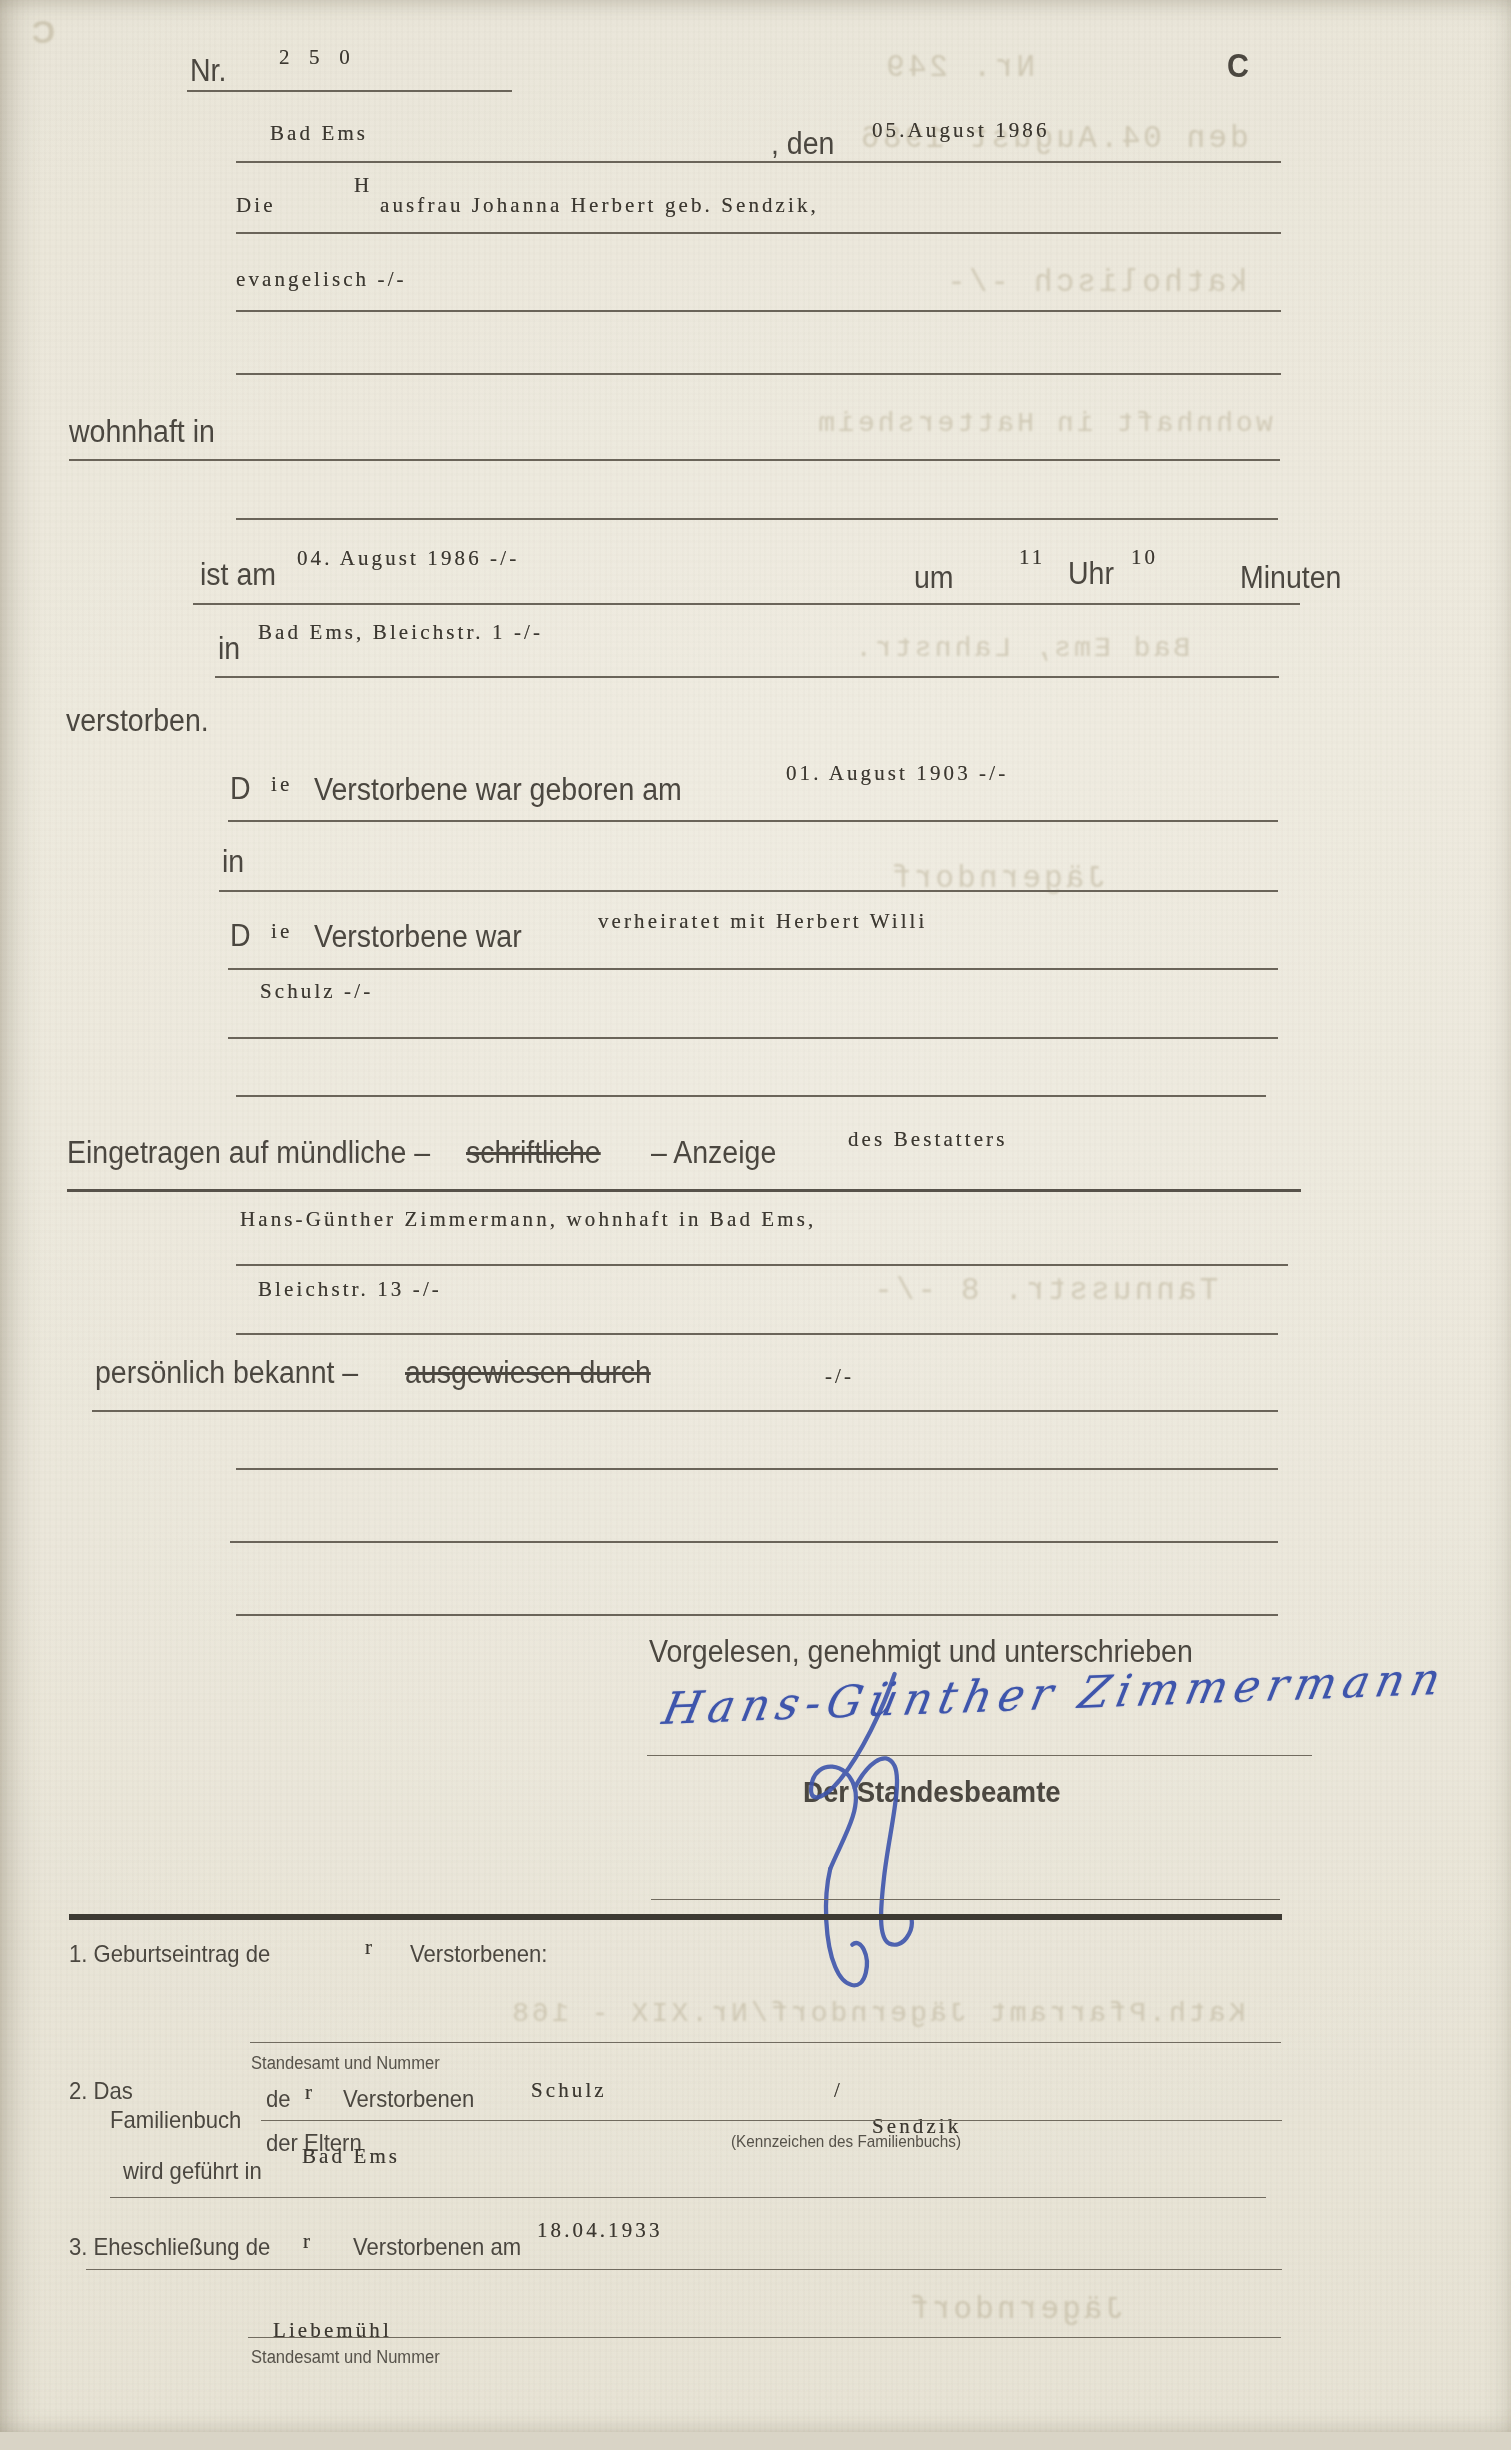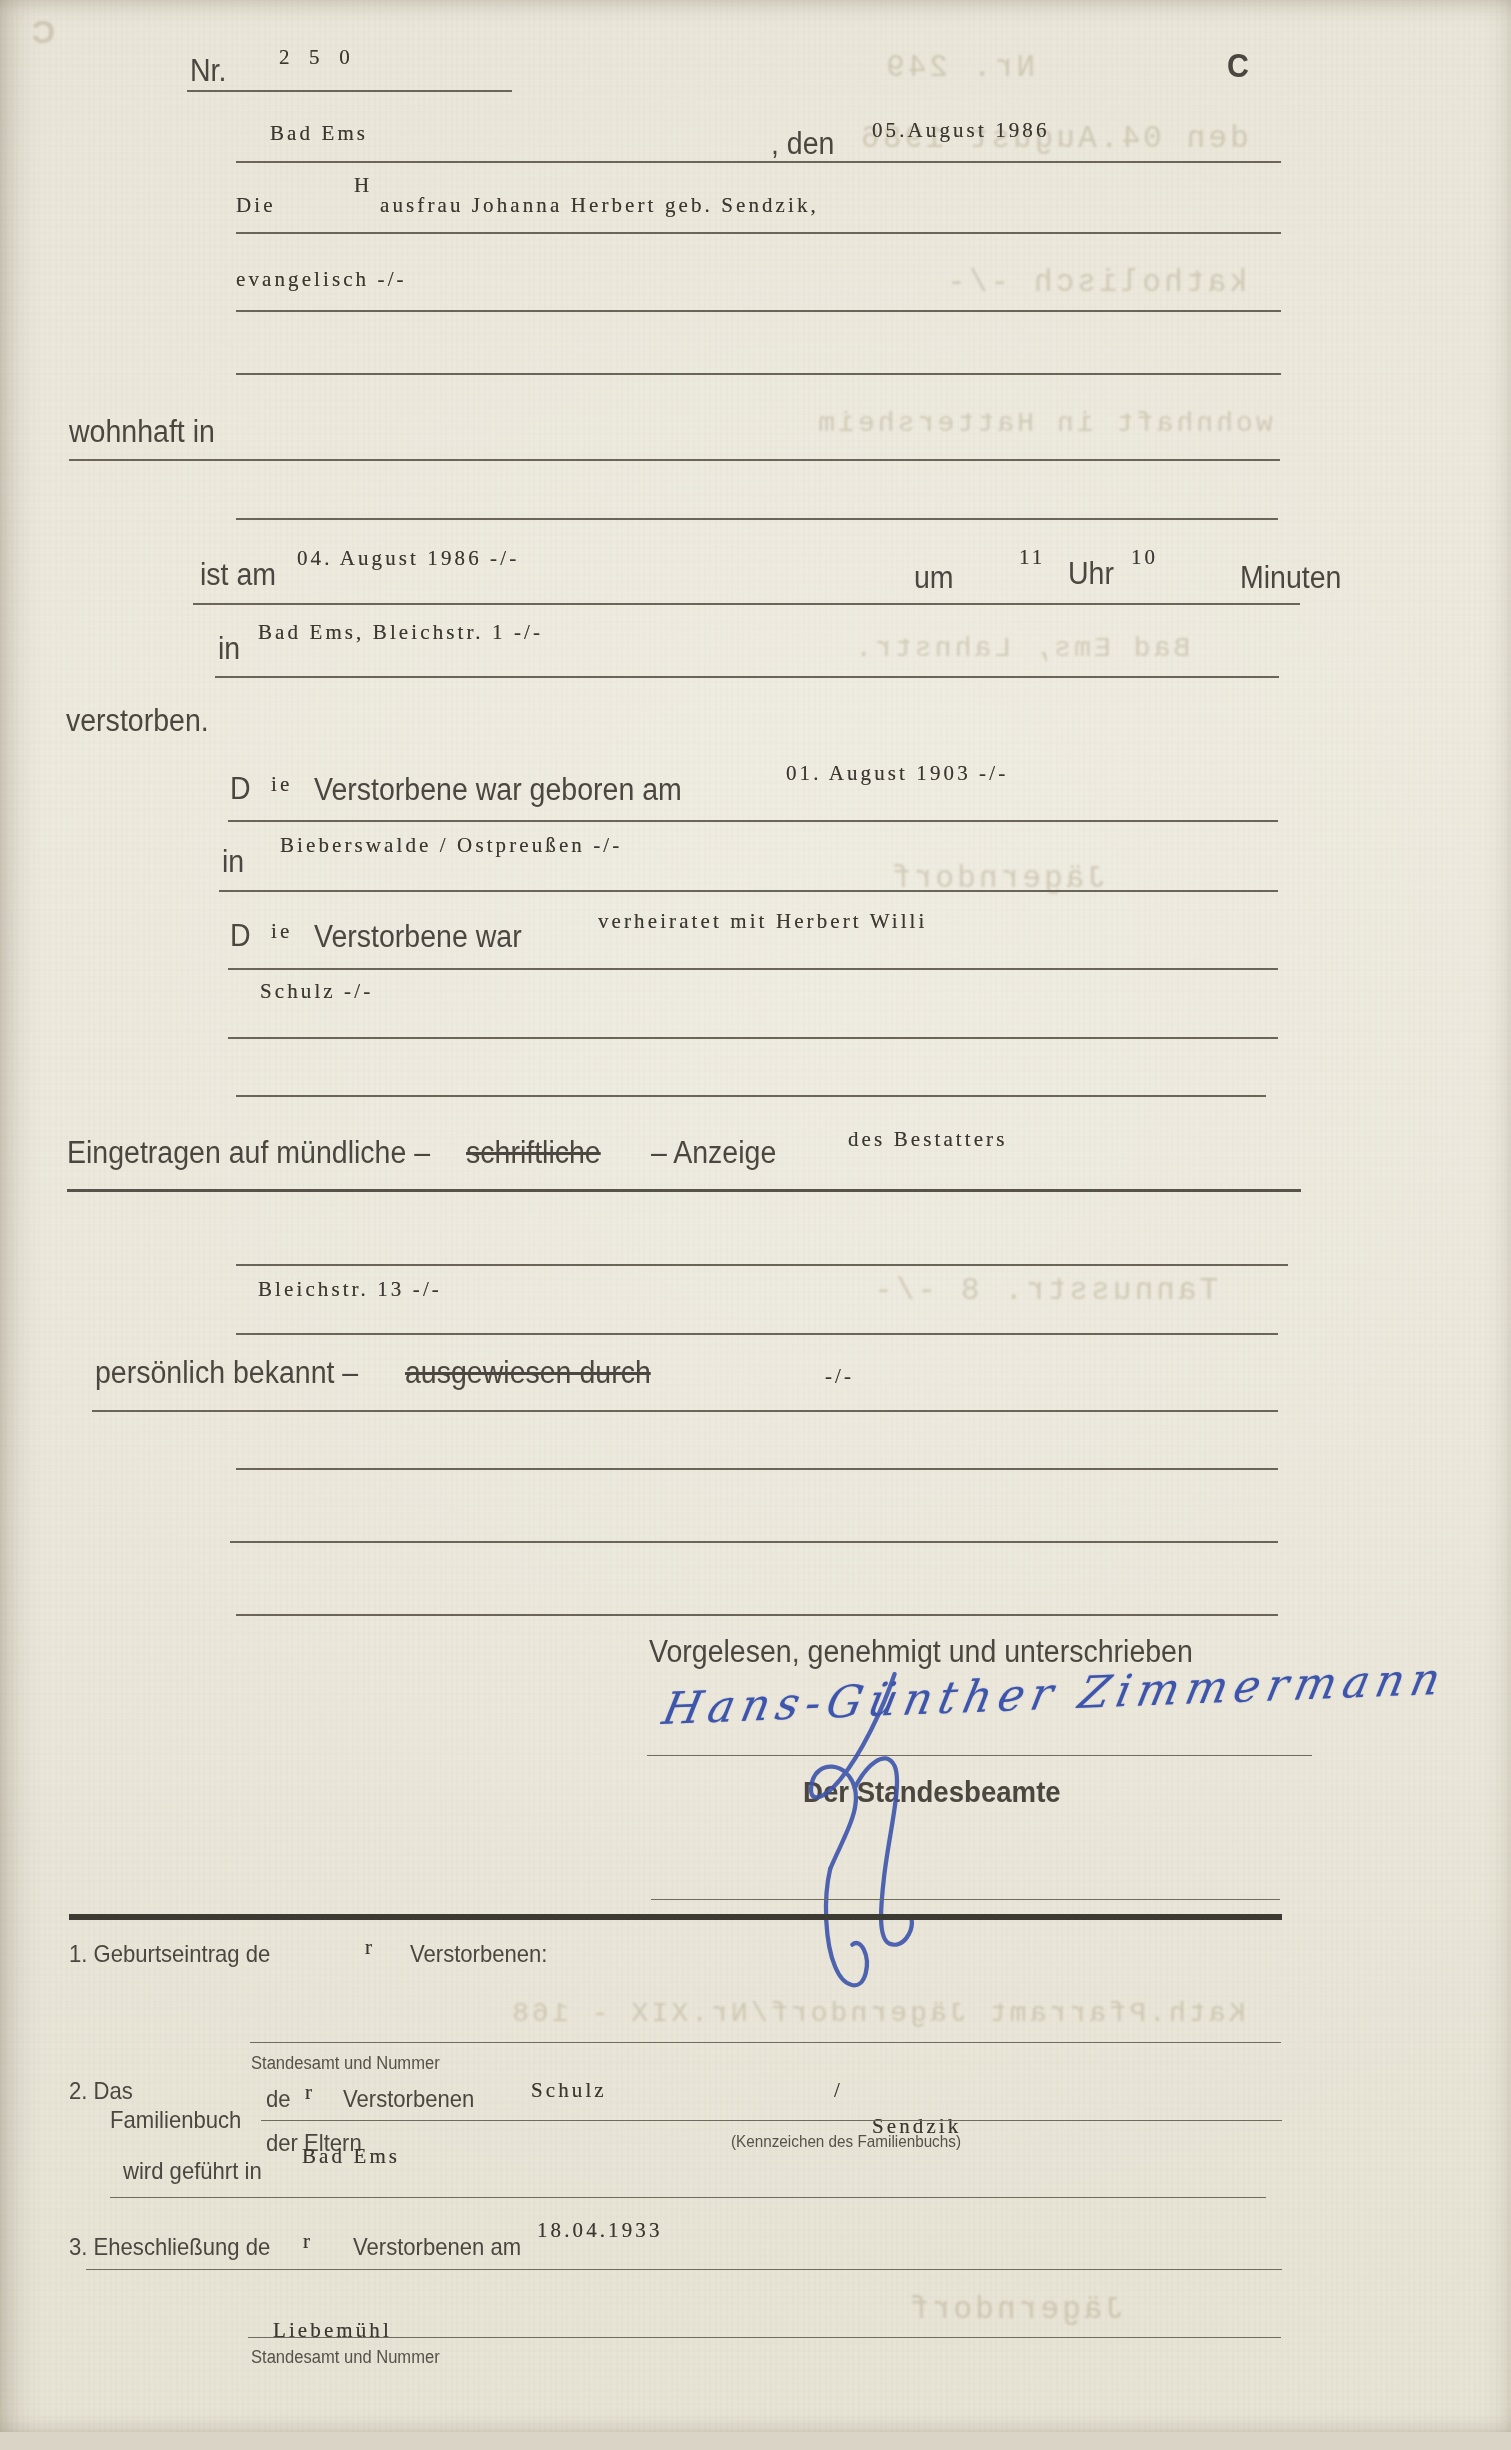"Bieberswalde / Ostpreußen -/-" span.t { html: <span>Bieberswalde / Ostpreußen -/-</span> -> none }
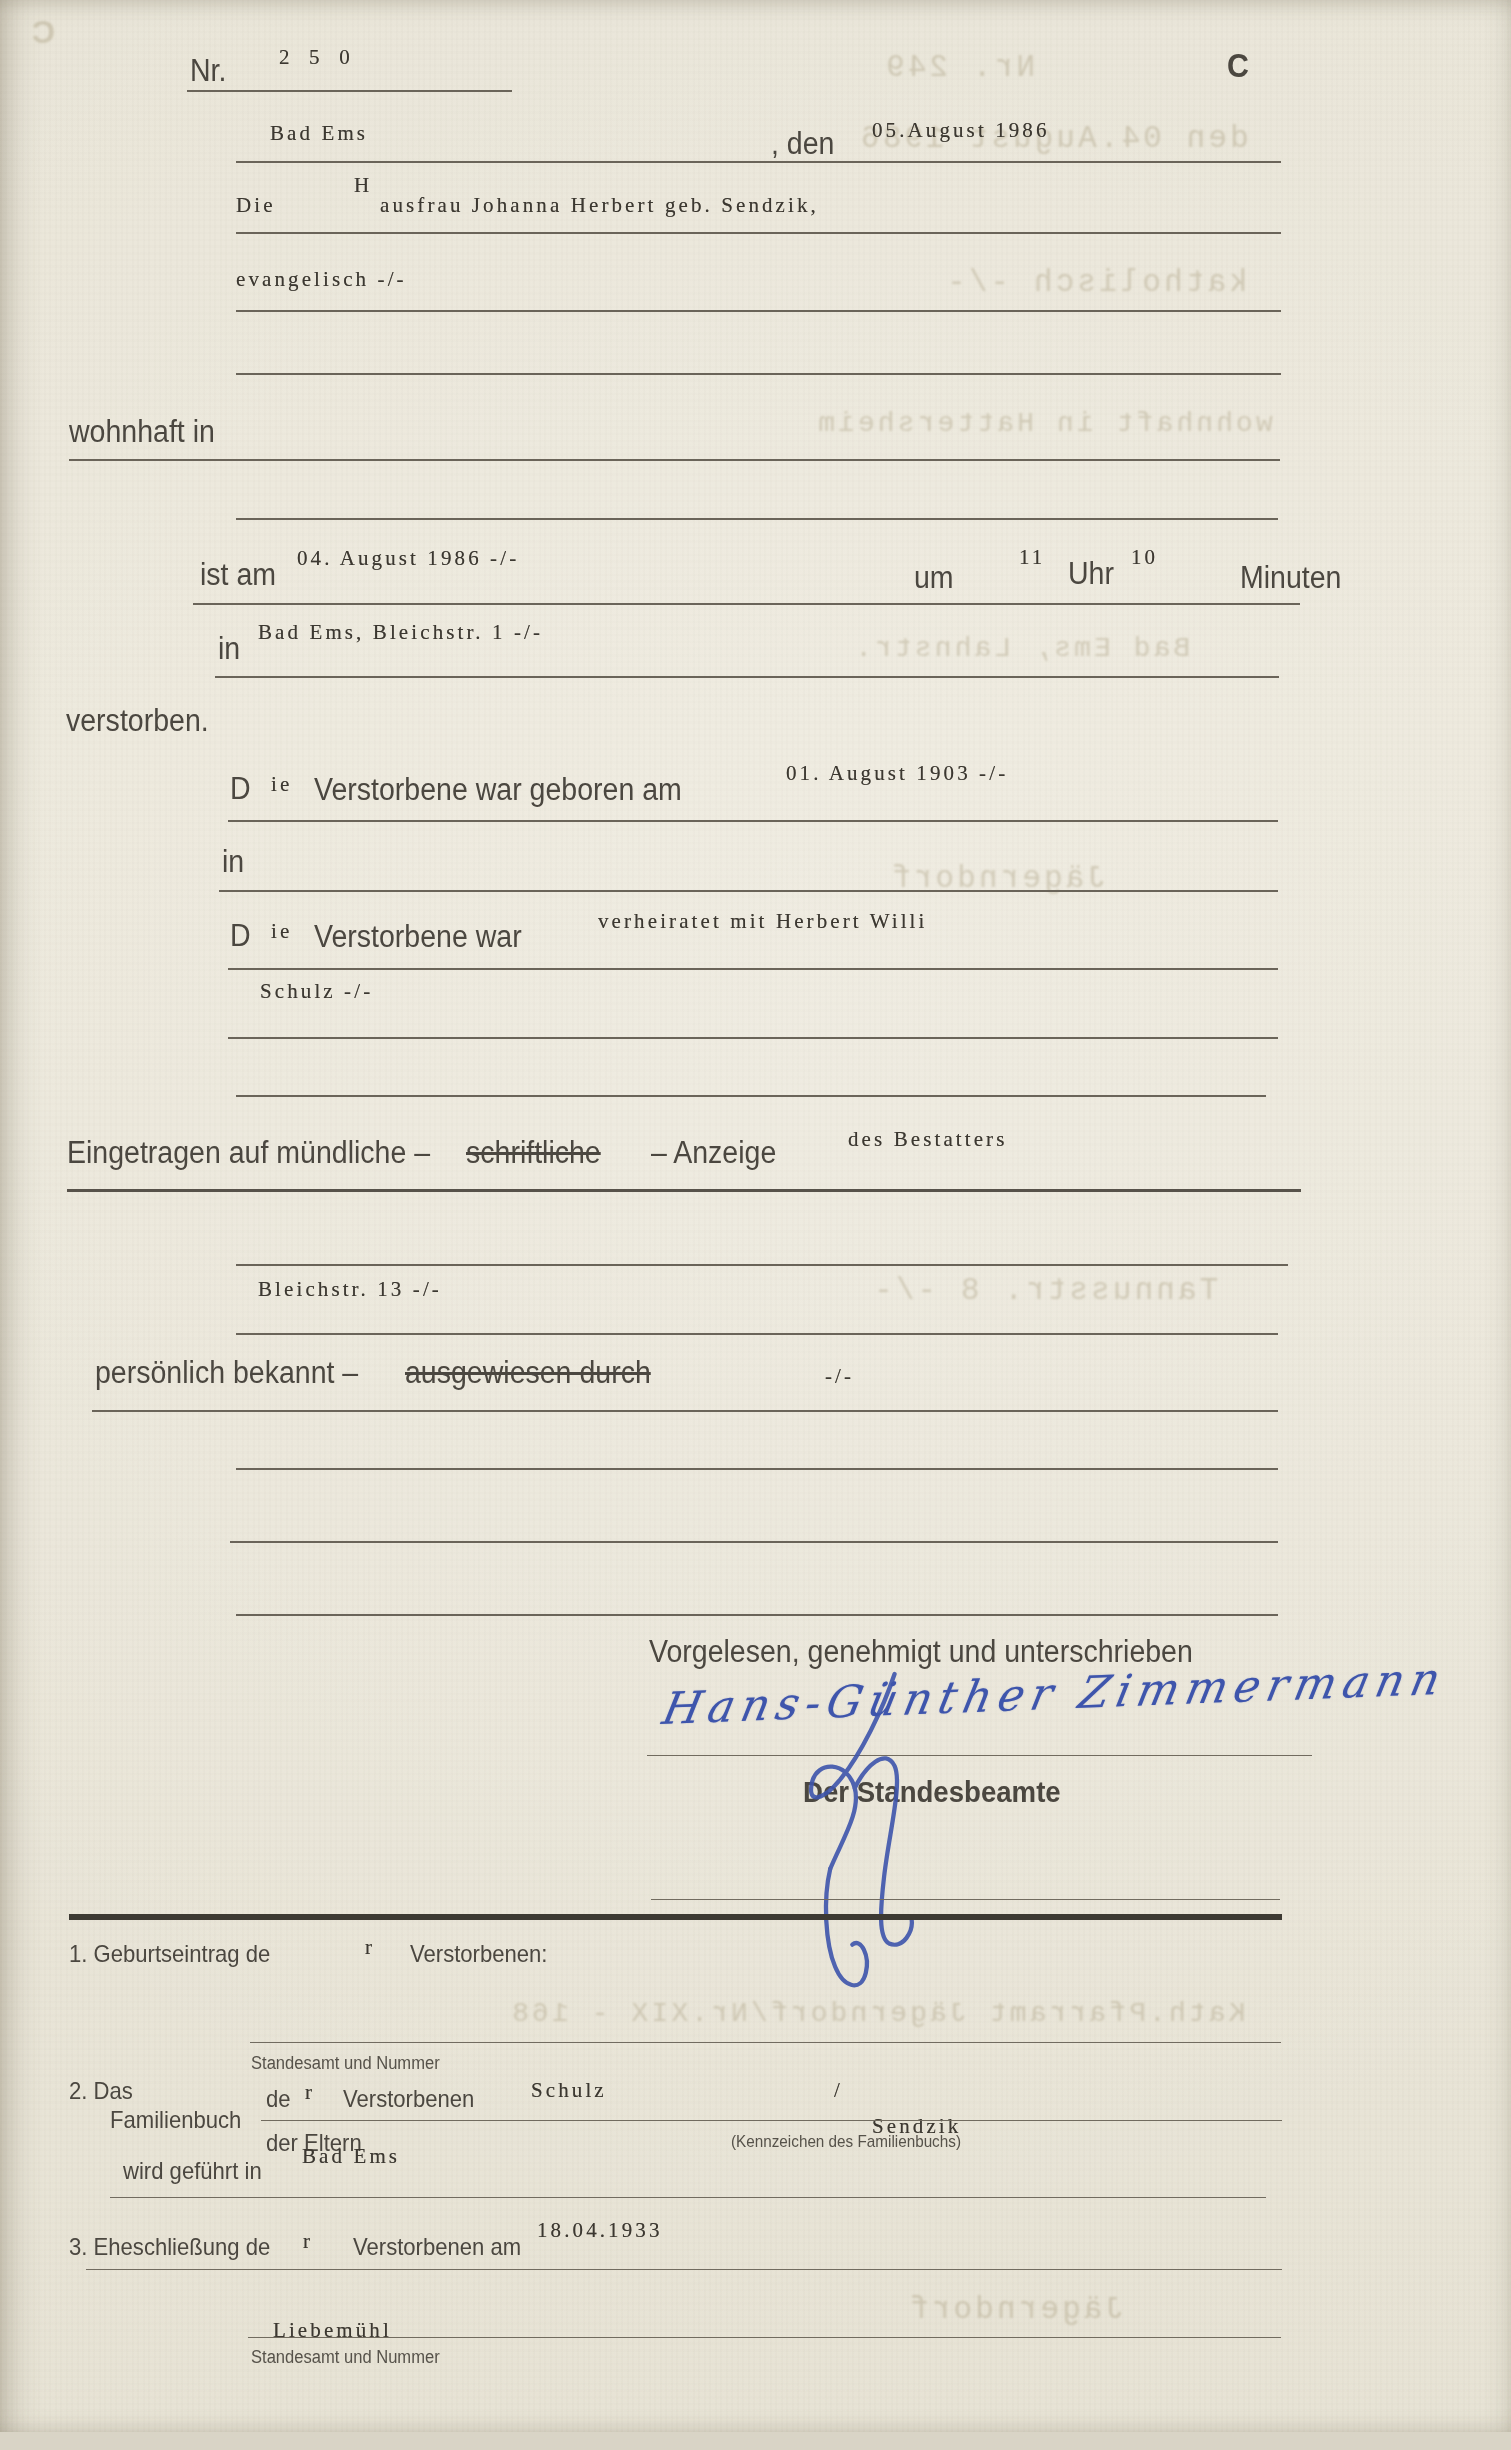"Hans-Günther Zimmermann, wohnhaft in Bad" span.t { html: none -> <span>Hans-Günther Zimmermann, wohnhaft in Bad Ems,</span> }
